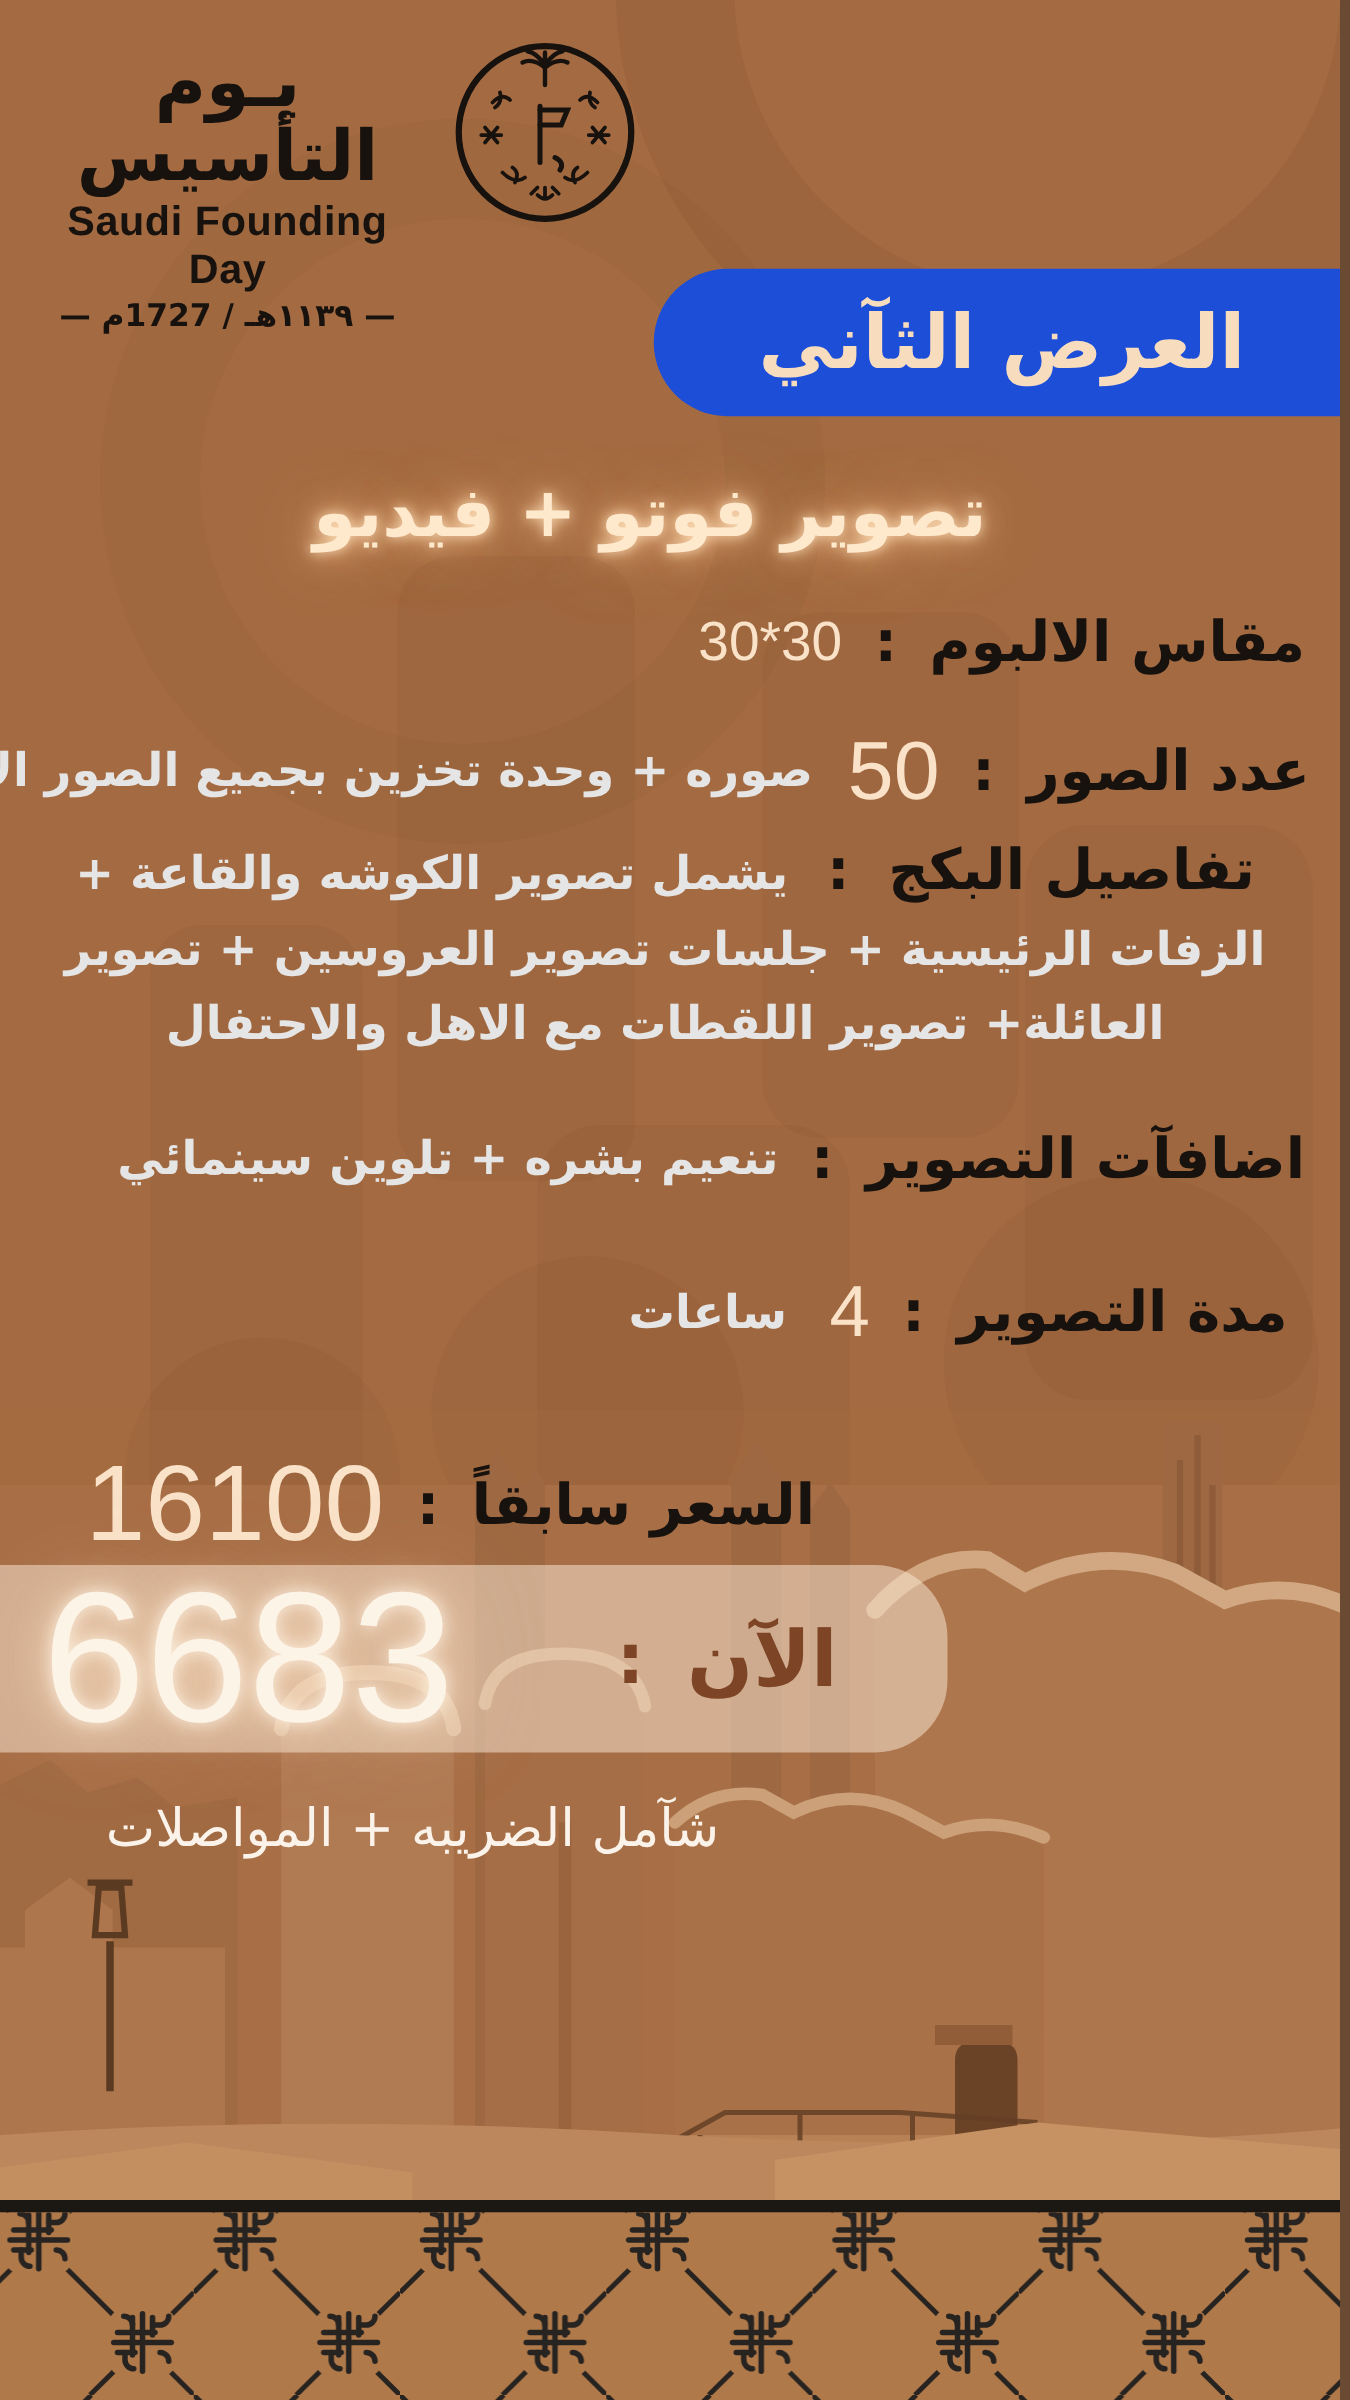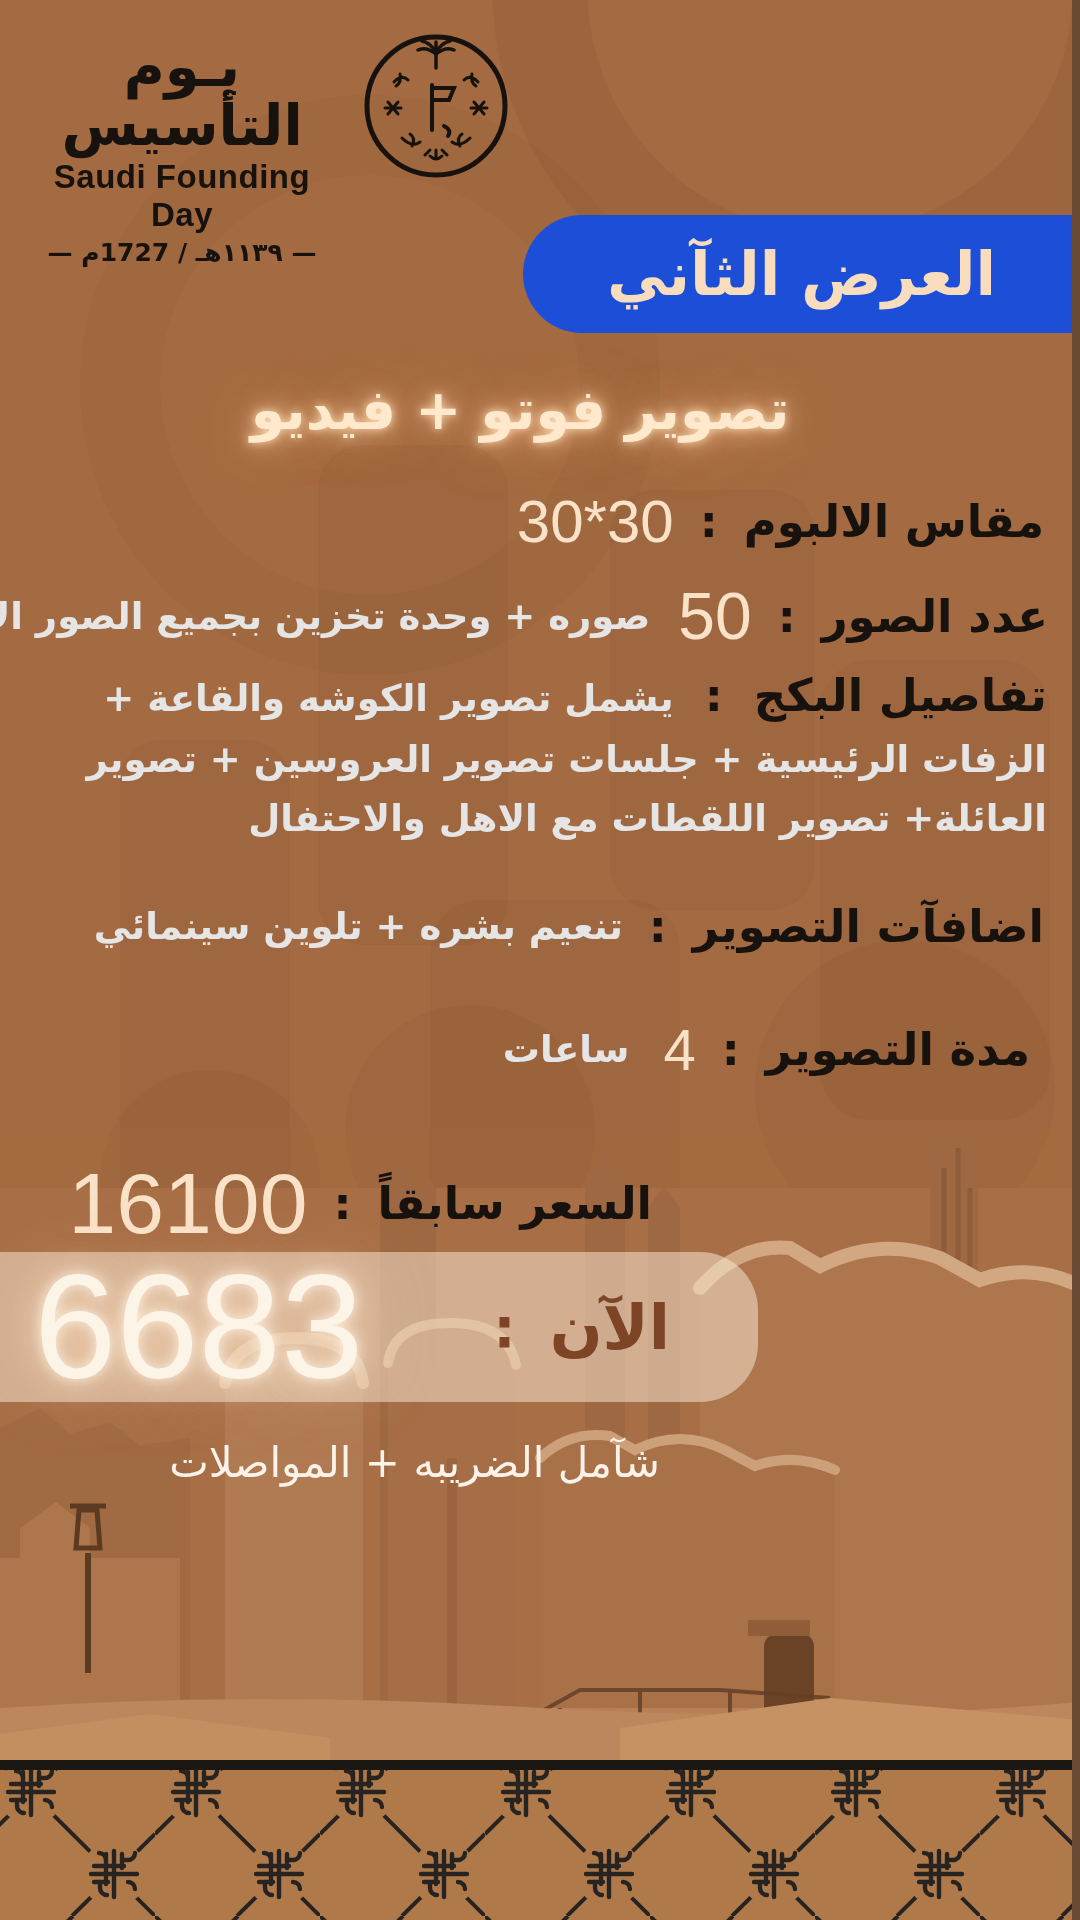"30*30" .row1 .num { font-size: 60px -> 44px }
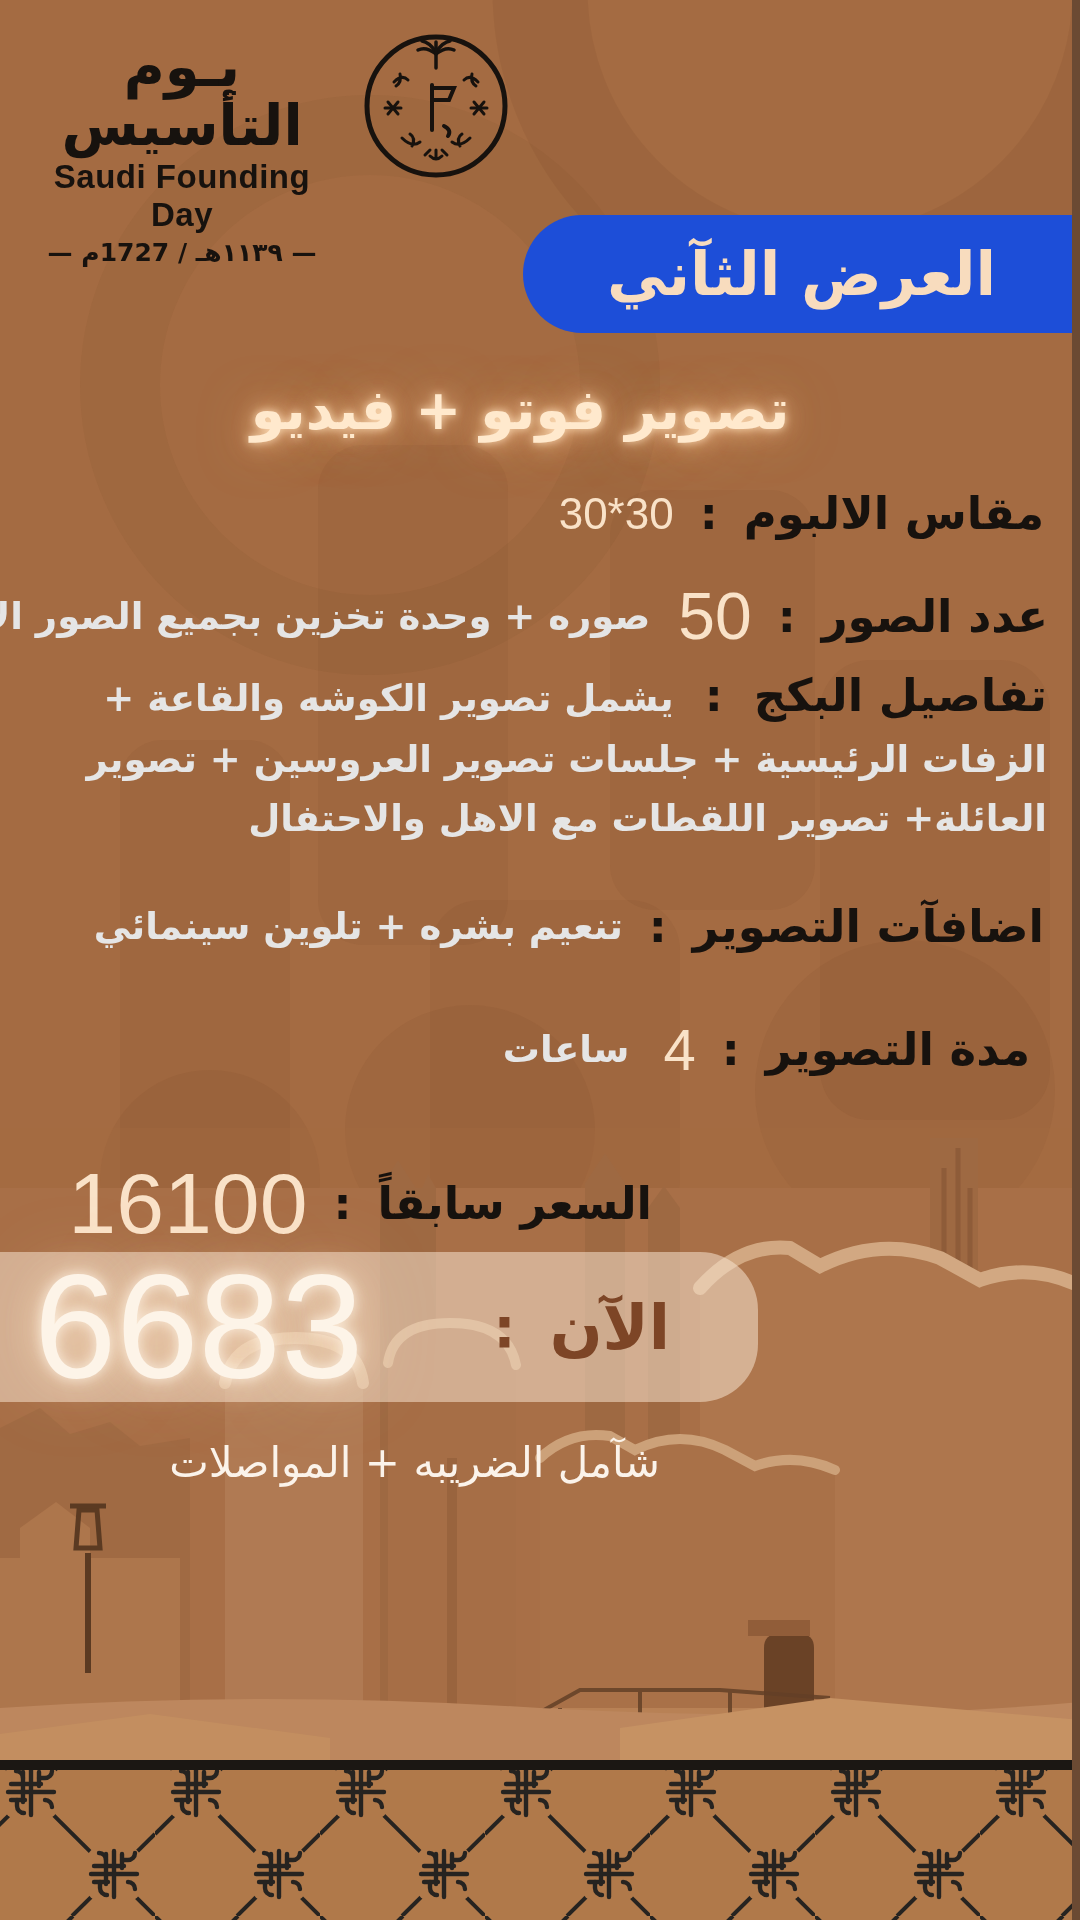"تفاصيل البكج : يشمل تصوير" .row3 { text-align: none -> center }
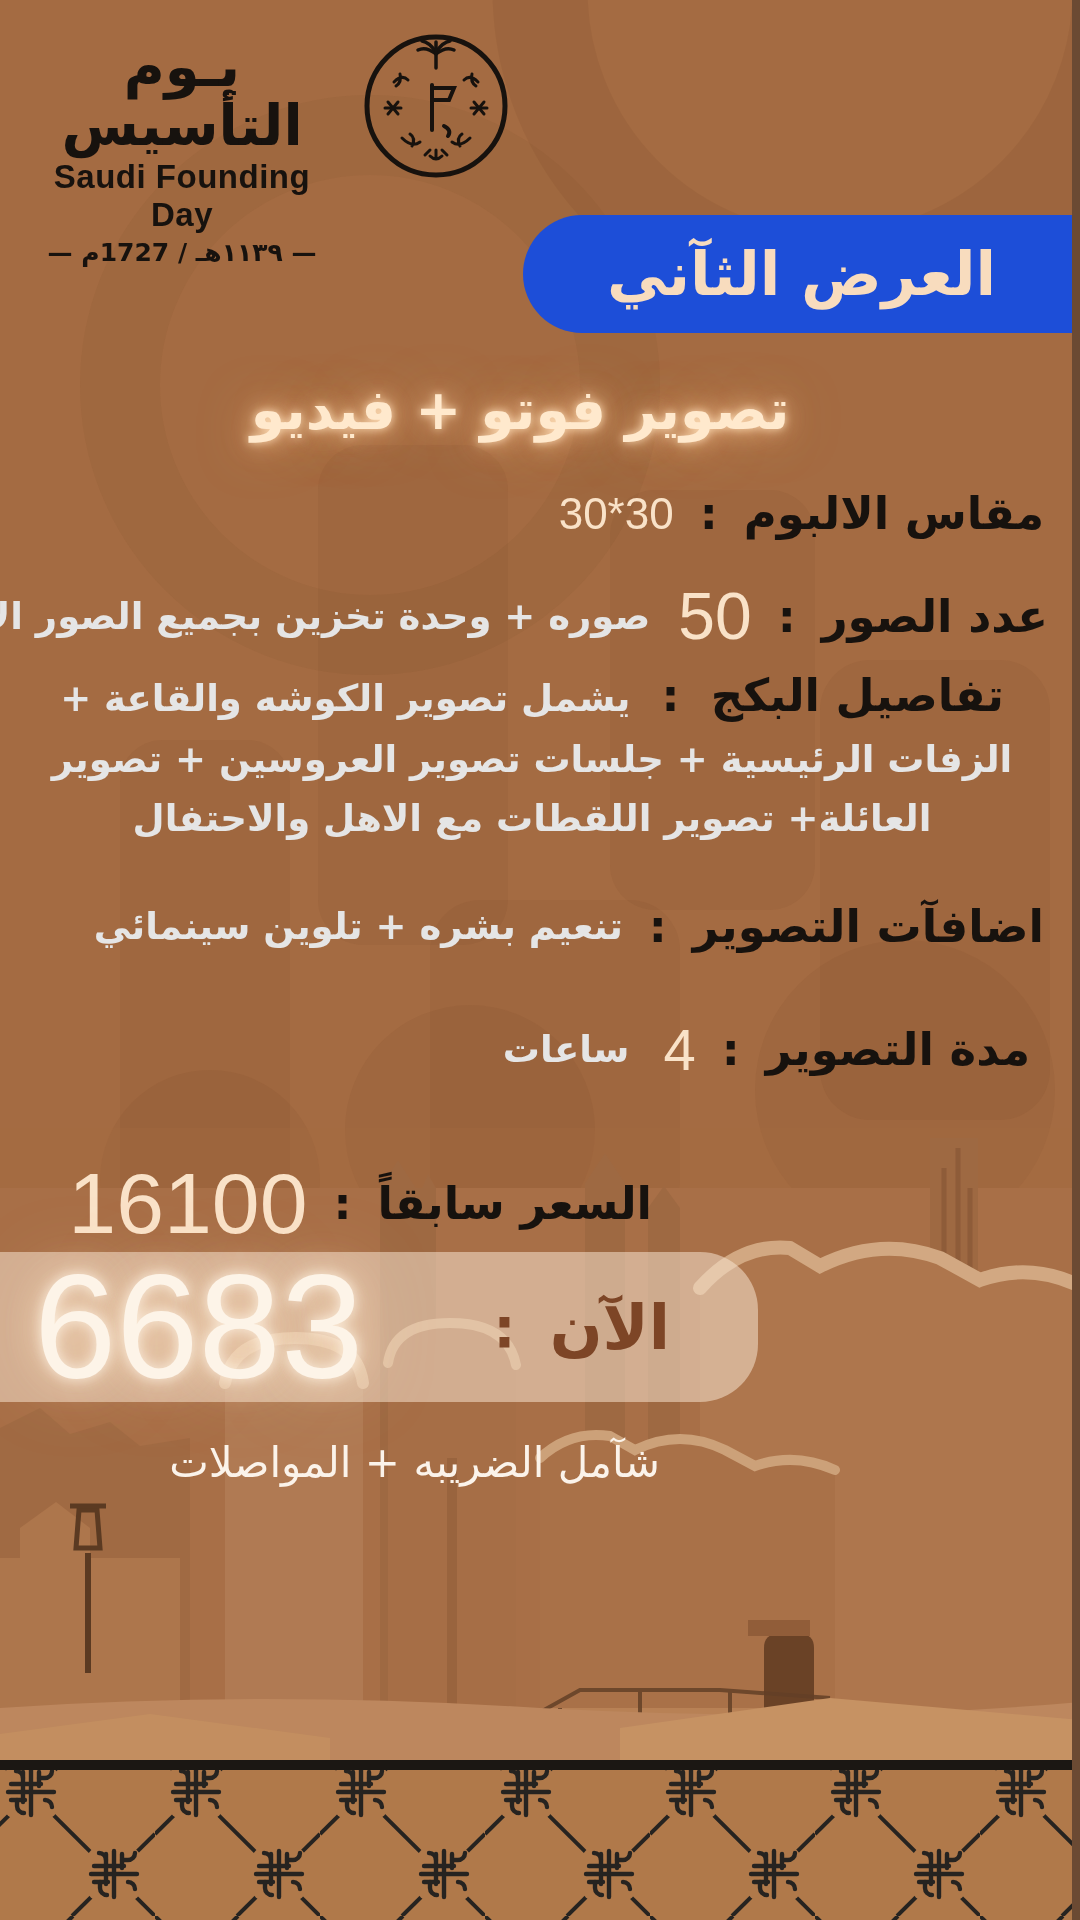"شآمل الضريبه + المواصلات" .includes { text-align: none -> center }
